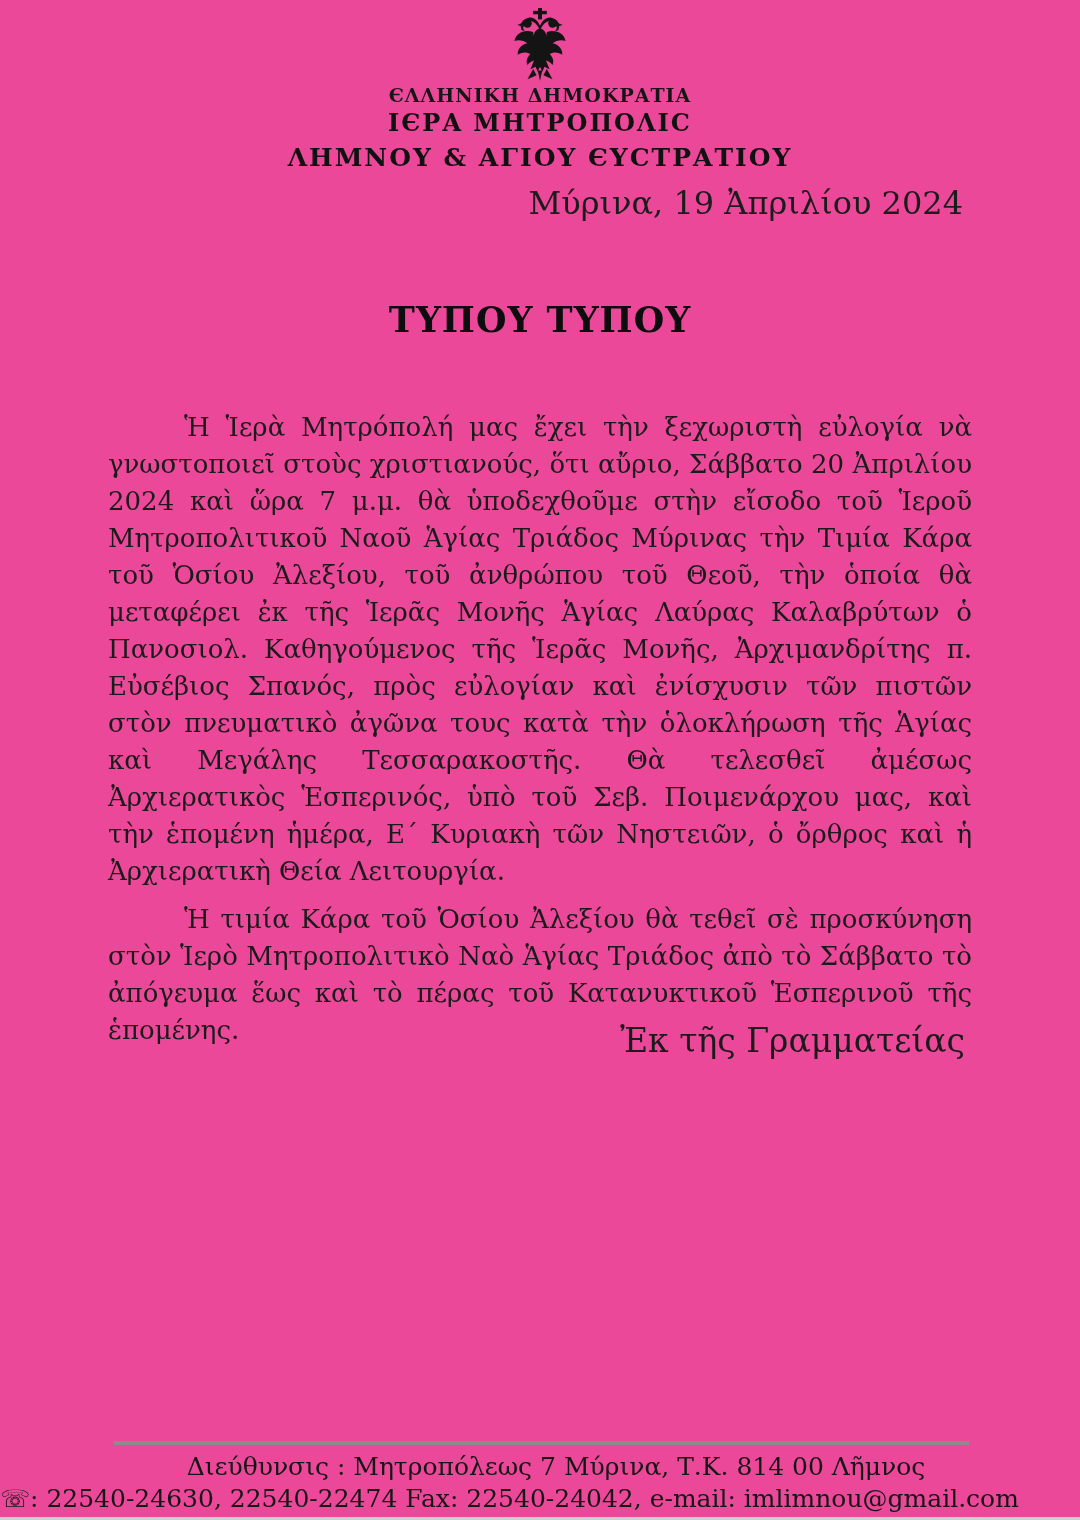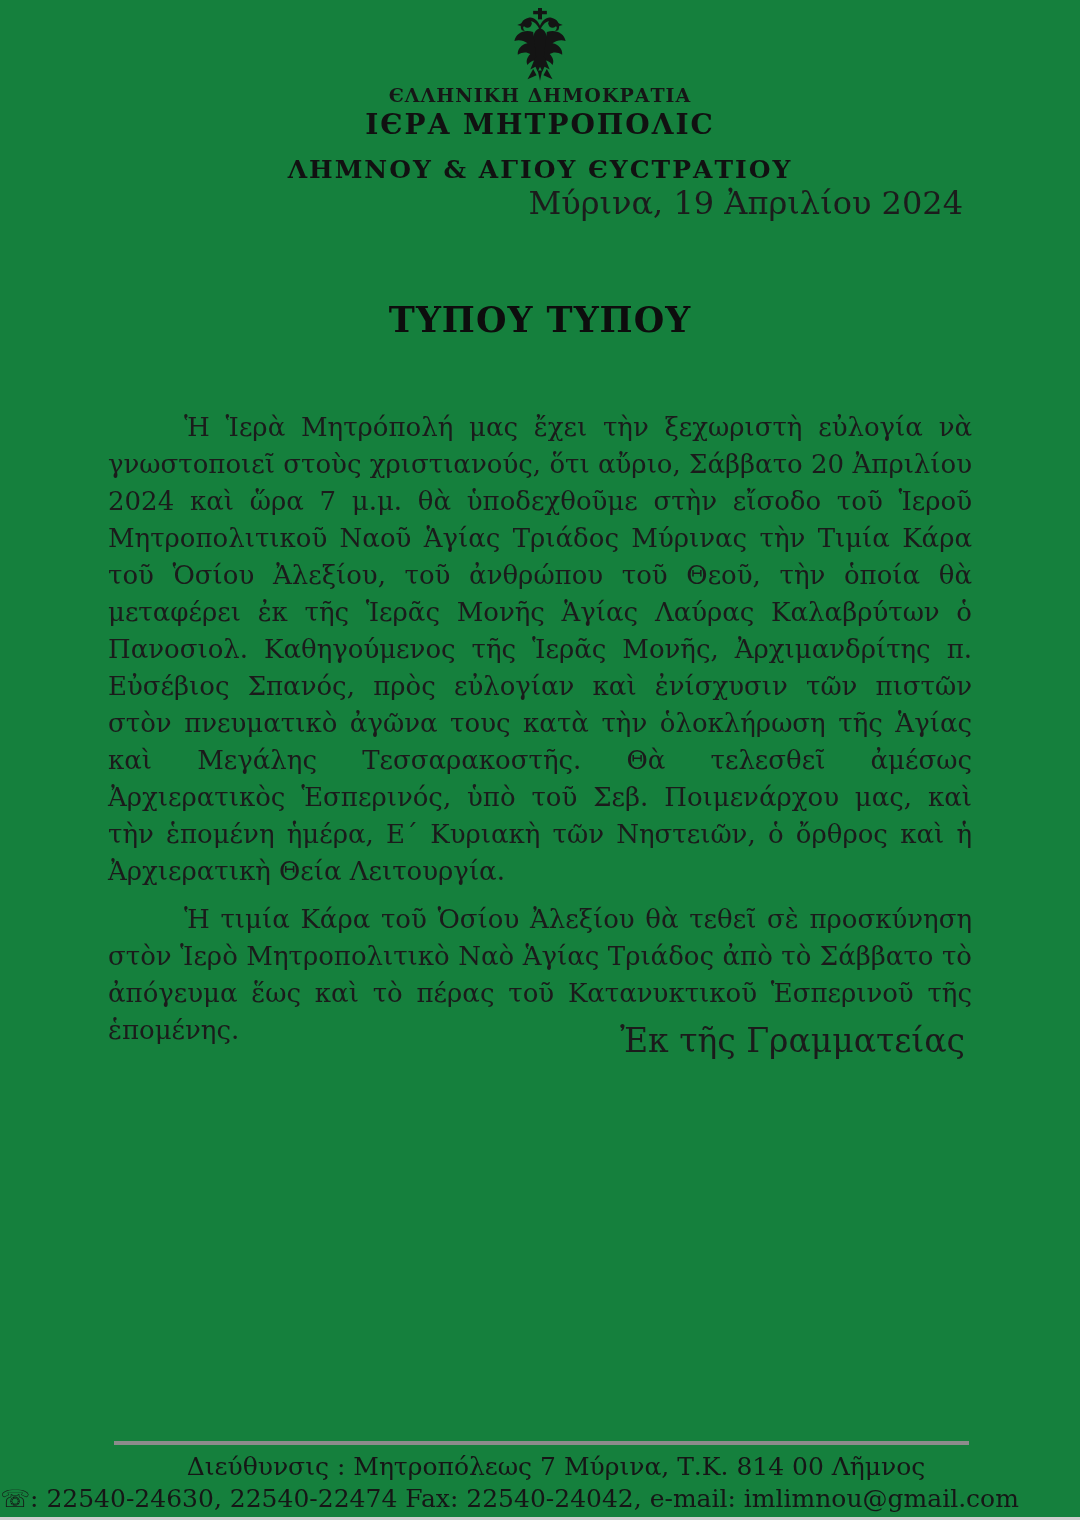"ЄΛΛΗΝΙΚΗ ΔΗΜΟΚΡΑΤΙΑ" .page { background: #15803d -> #ec4899 }
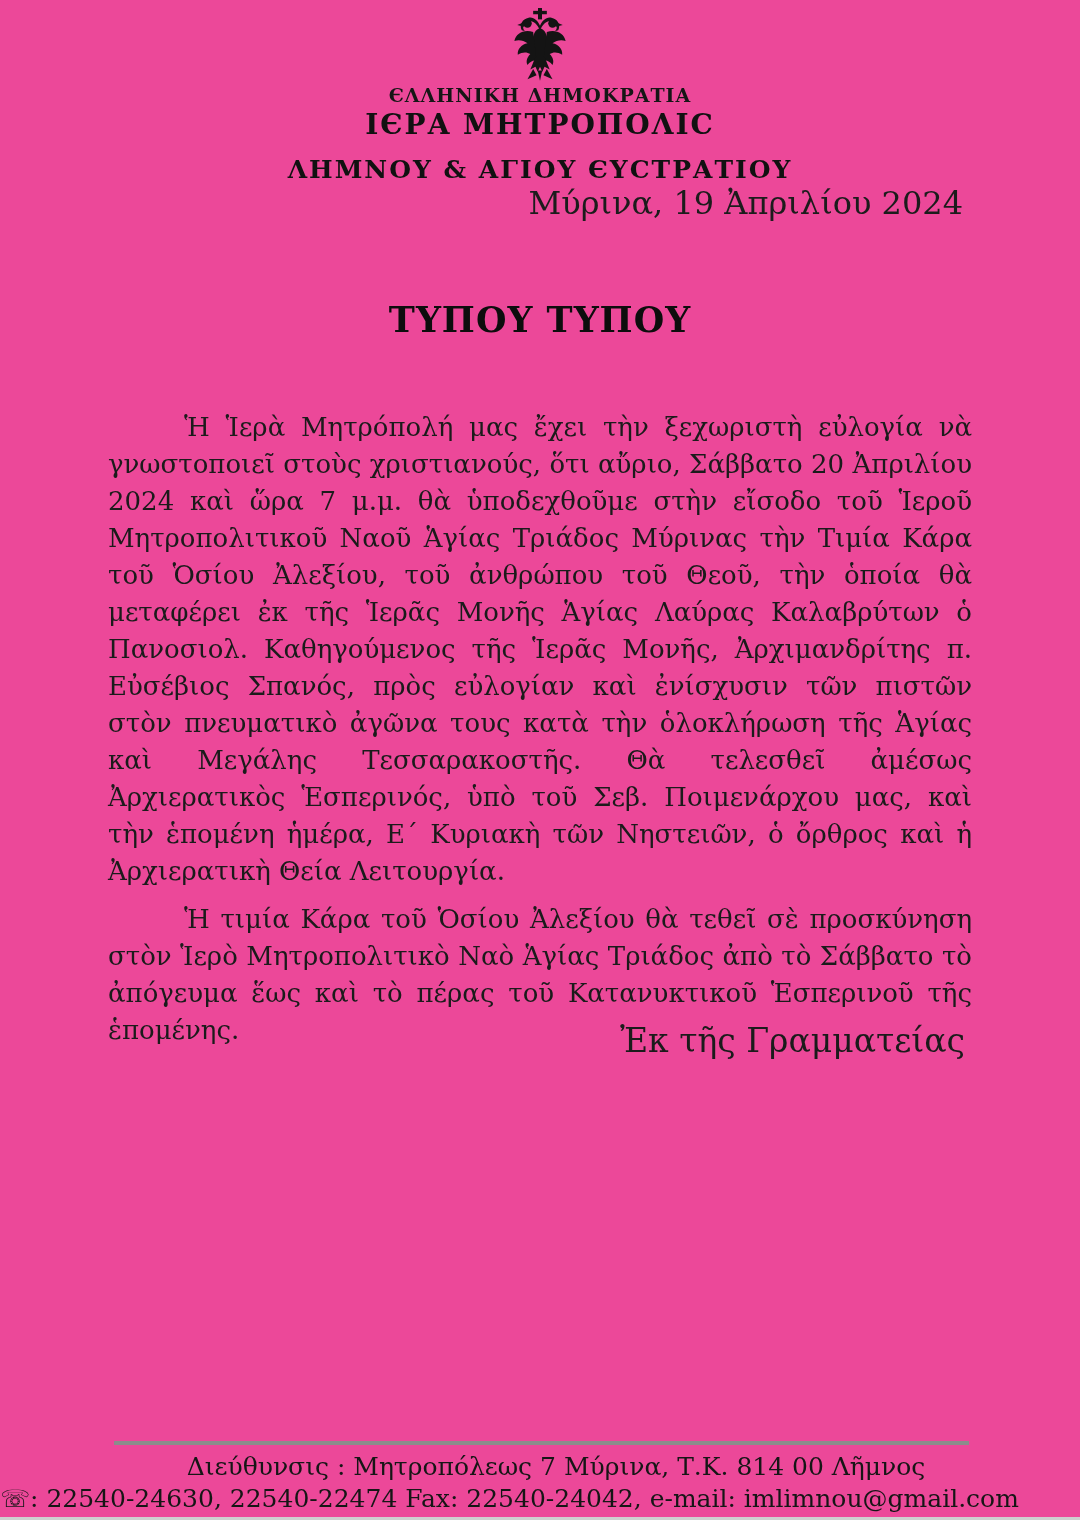"ΙЄΡΑ ΜΗΤΡΟΠΟΛΙС" .hdr-line2 { font-size: 28px -> 24px }
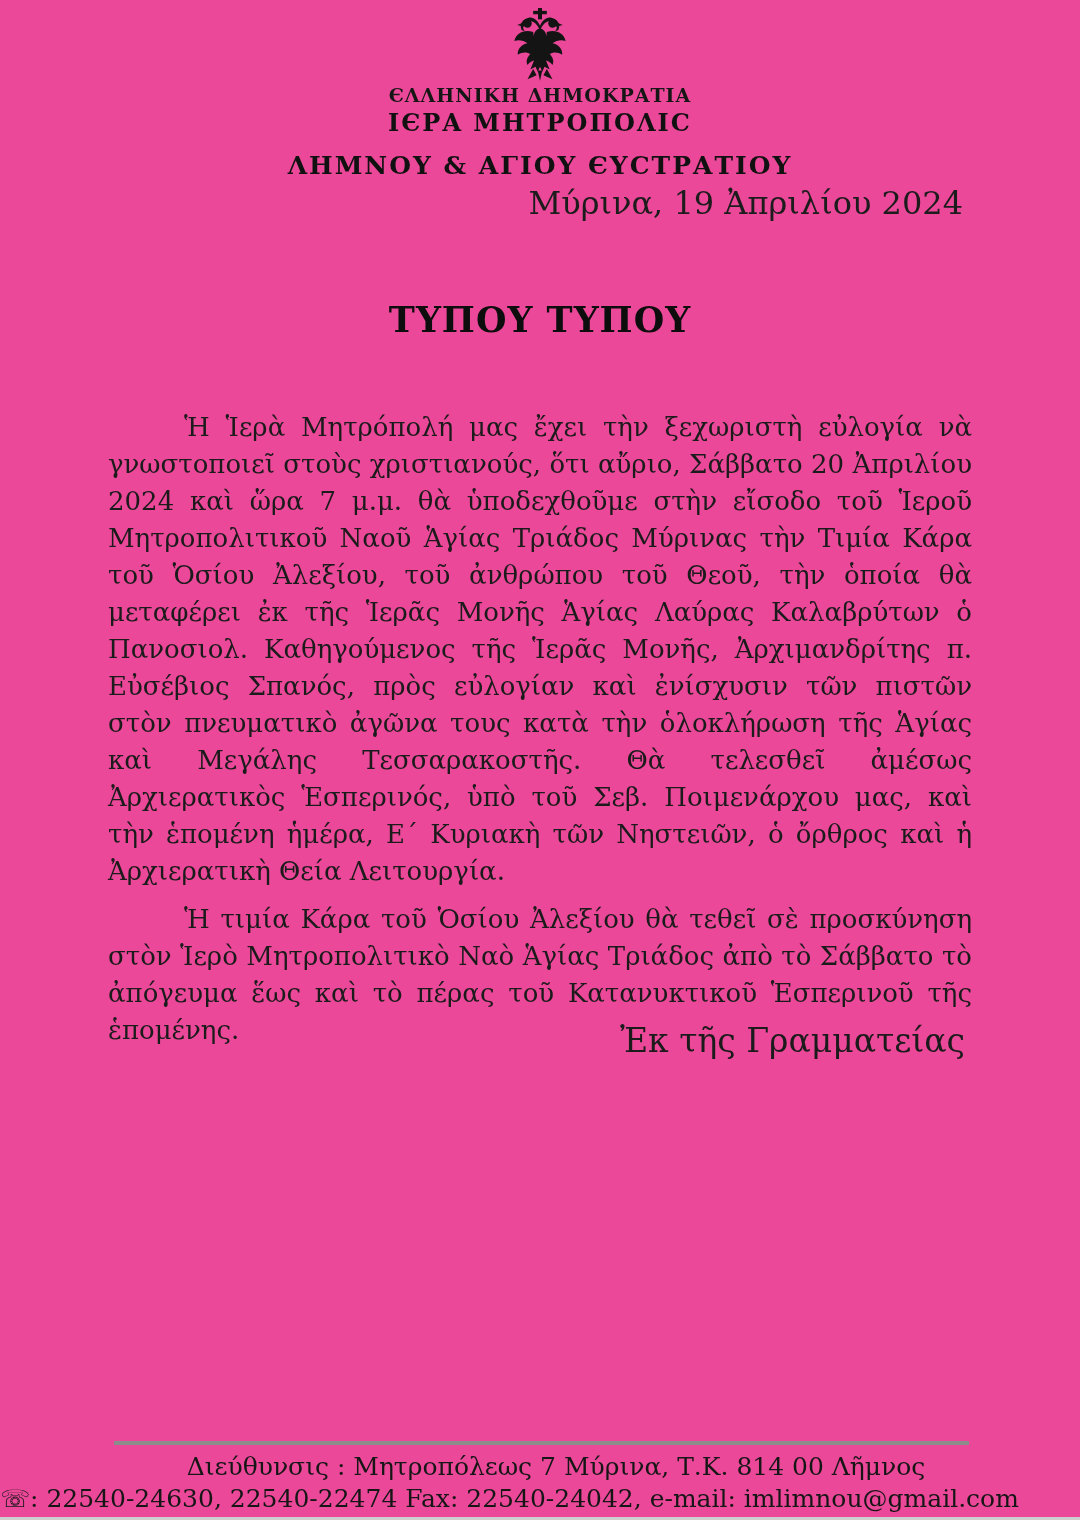"ΛΗΜΝΟΥ & ΑΓΙΟΥ ЄΥСΤΡΑΤΙΟΥ" .hdr-line3 { margin-top: 14px -> 6px }
